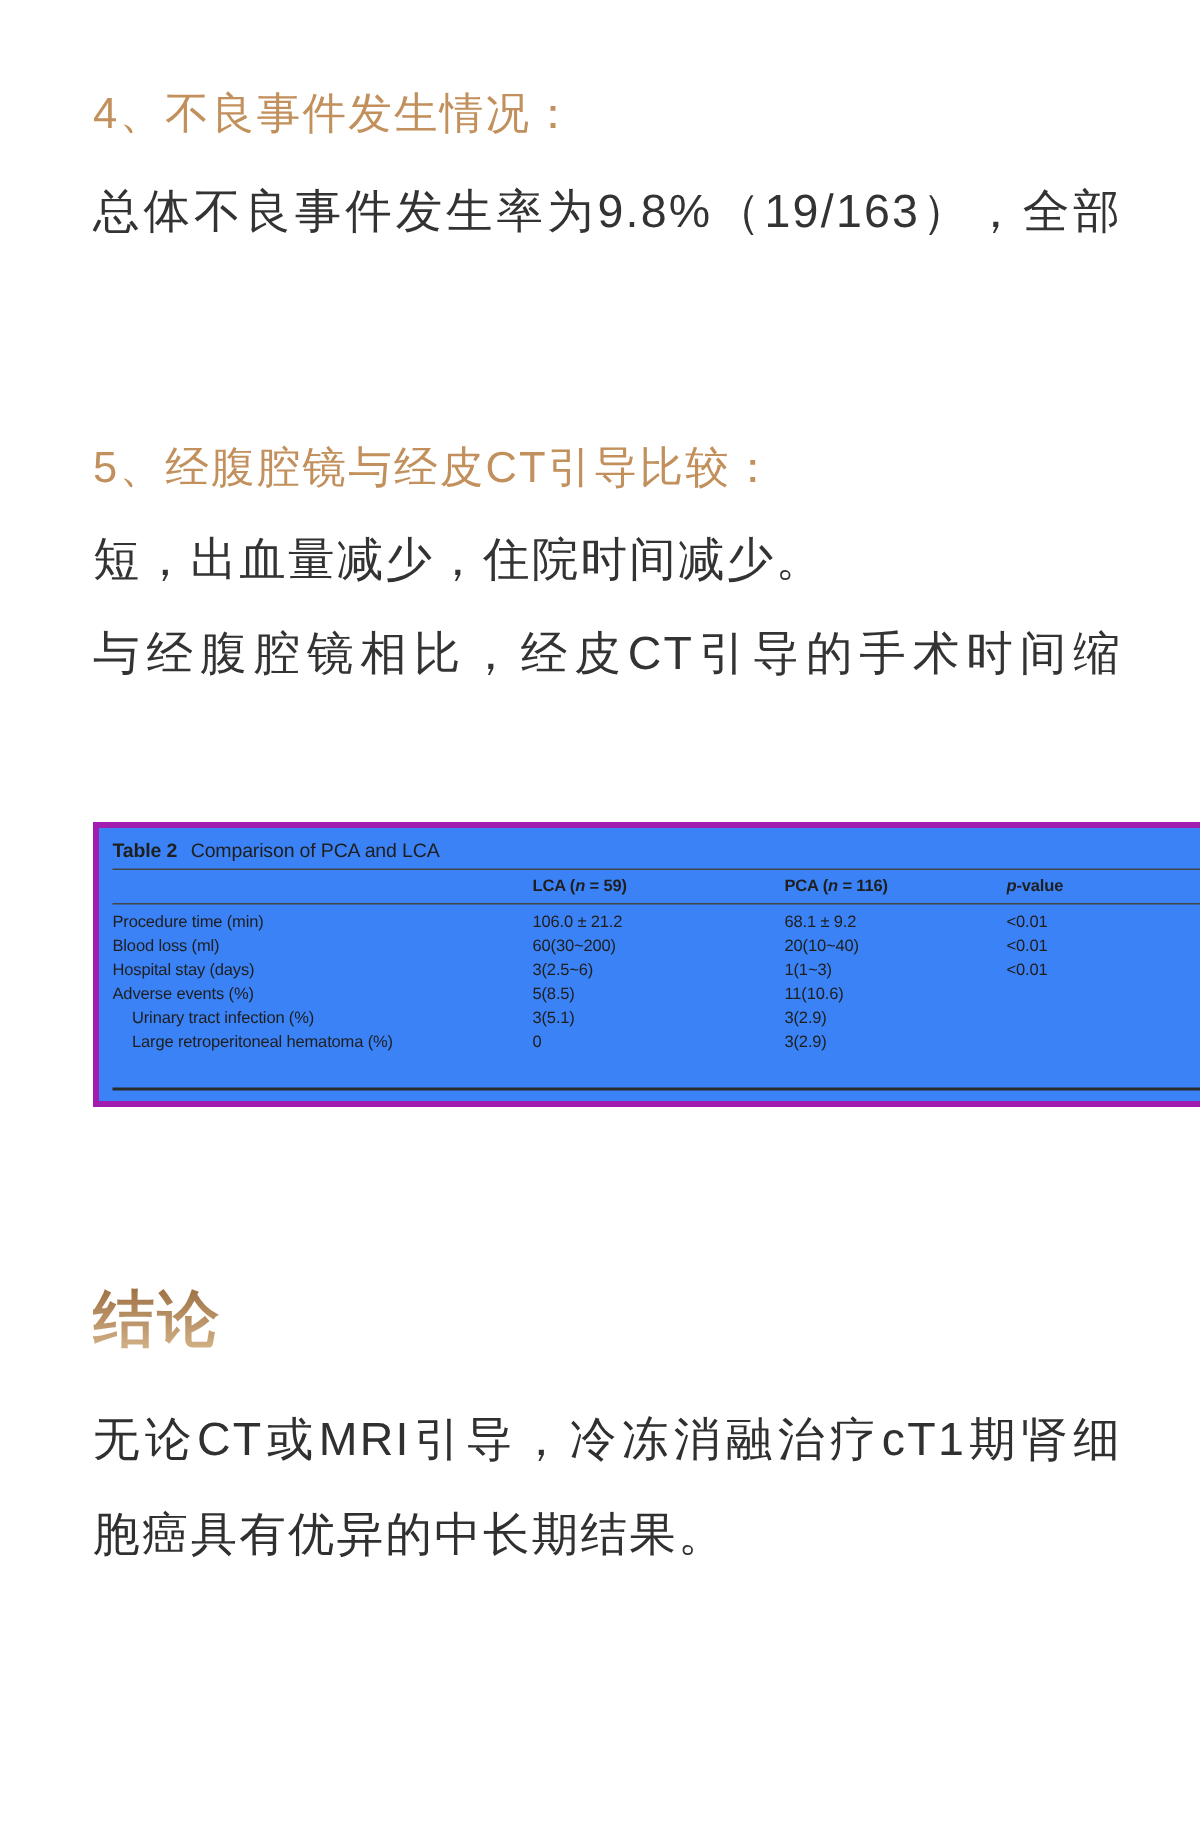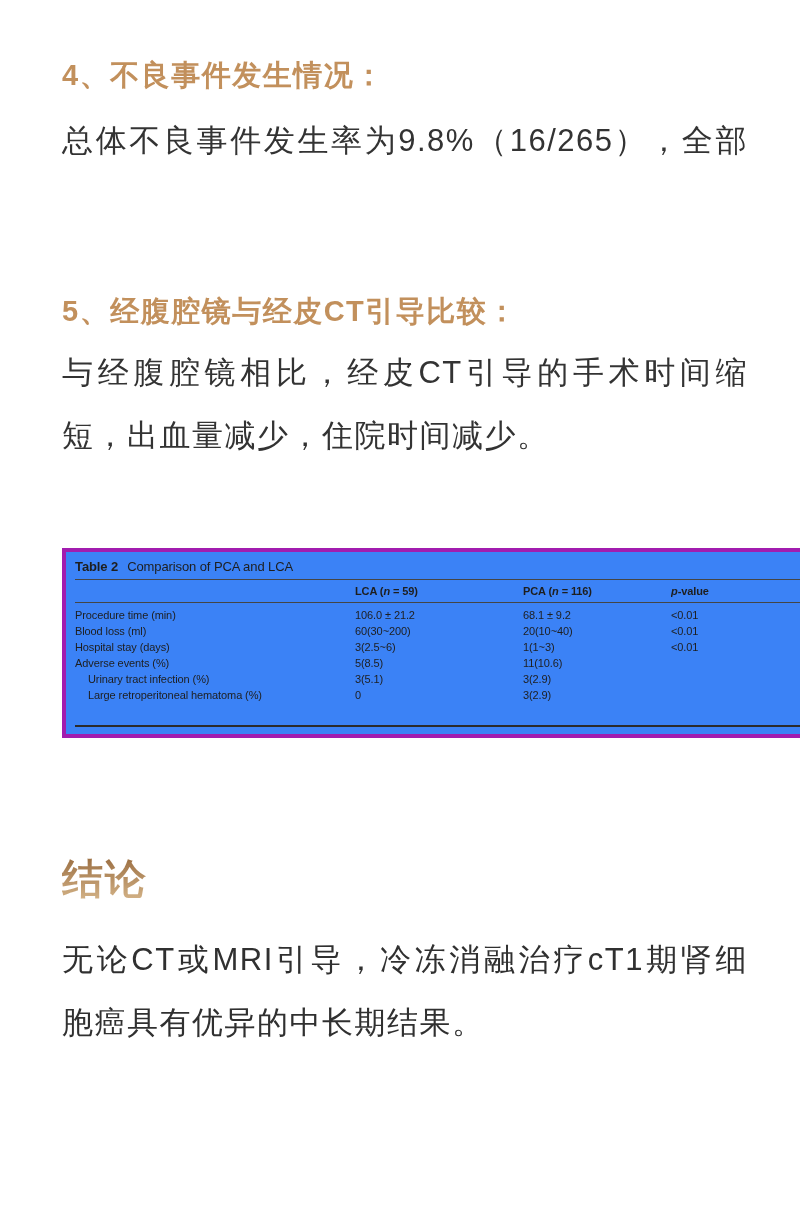"4、不良事件发生情况：" .gold-heading { font-weight: 700 -> 400 }
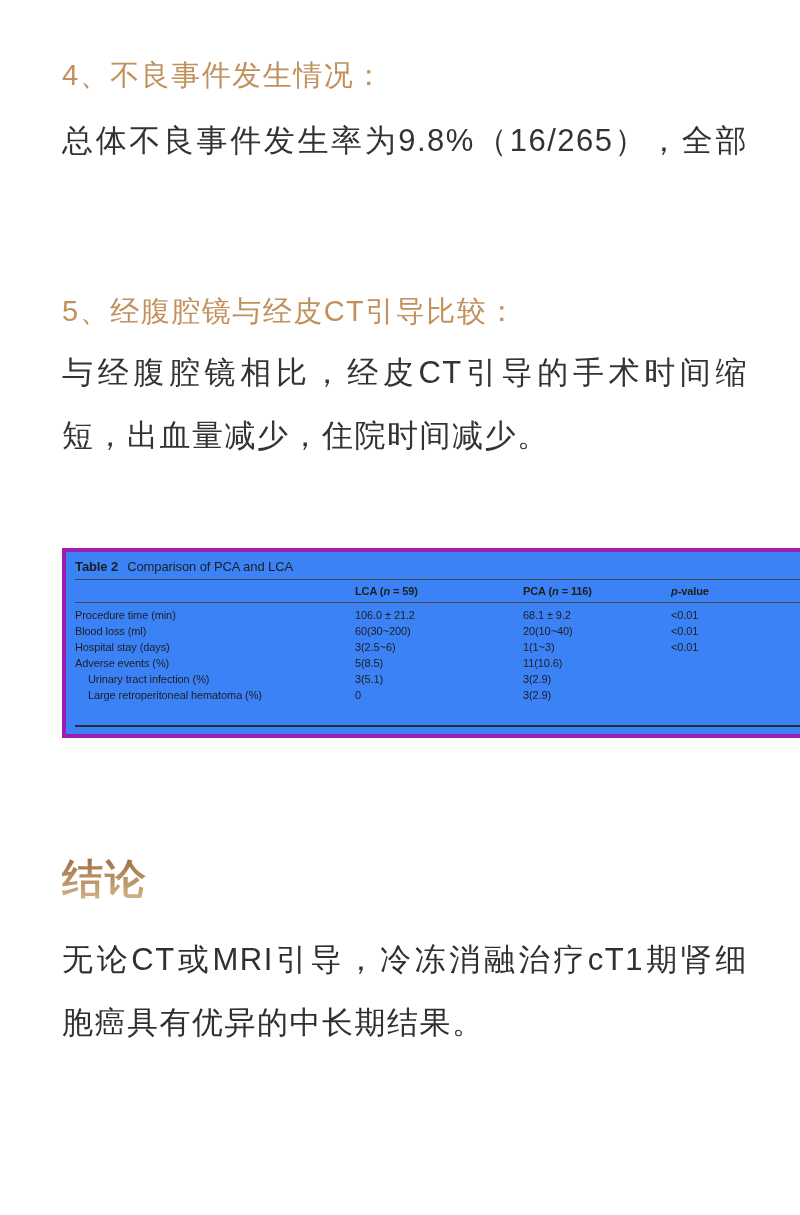"总体不良事件发生率为9.8%（16/265），全部" div.pline { text: 16/265 -> 19/163 }
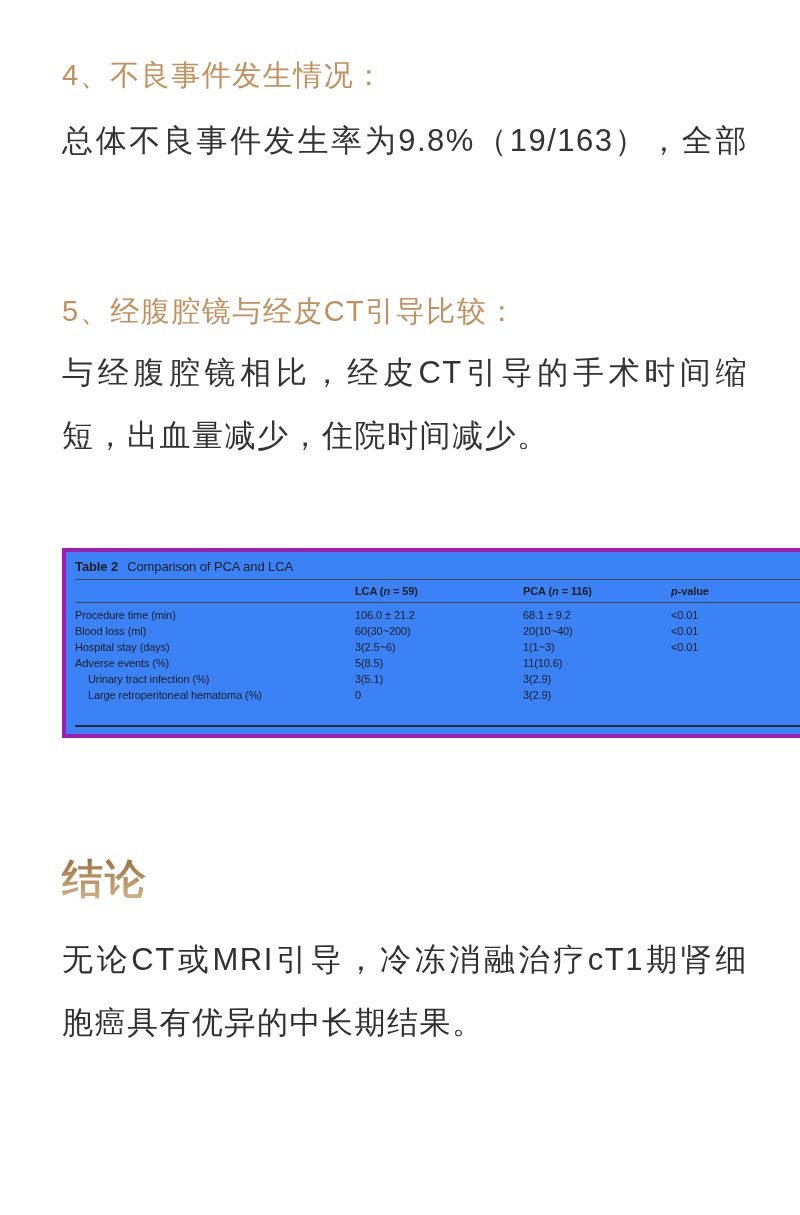"与经腹腔镜相比，经皮CT引导的手术时间缩" div.pline { order: before "短，出血量减少，住院时间减少。" -> after "短，出血量减少，住院时间减少。" }
